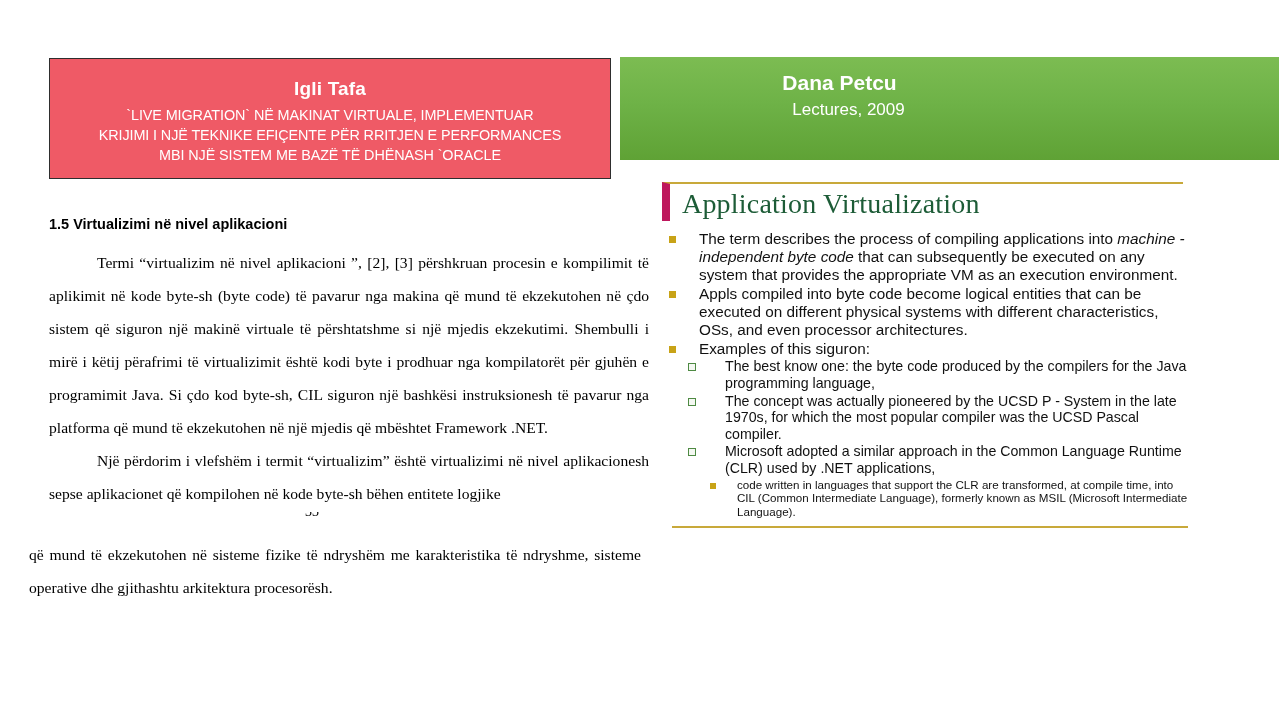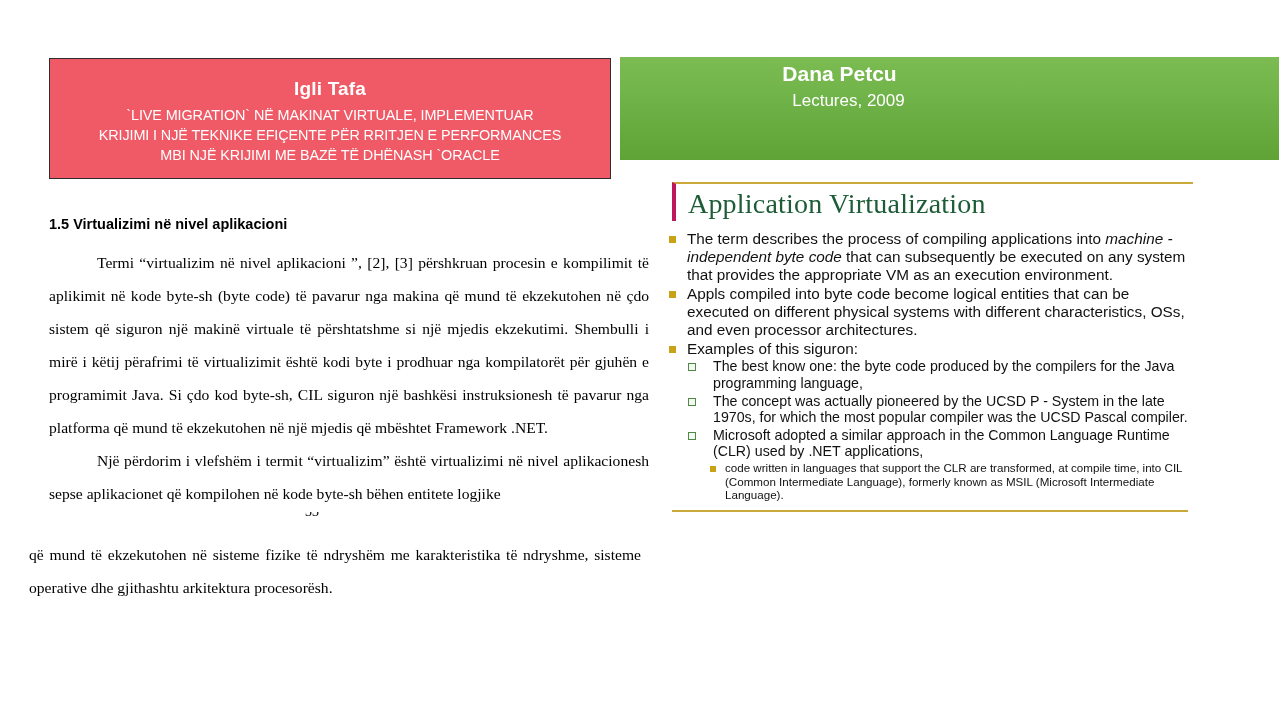"Dana Petcu" .green-card { padding-top: 4px -> 13px }
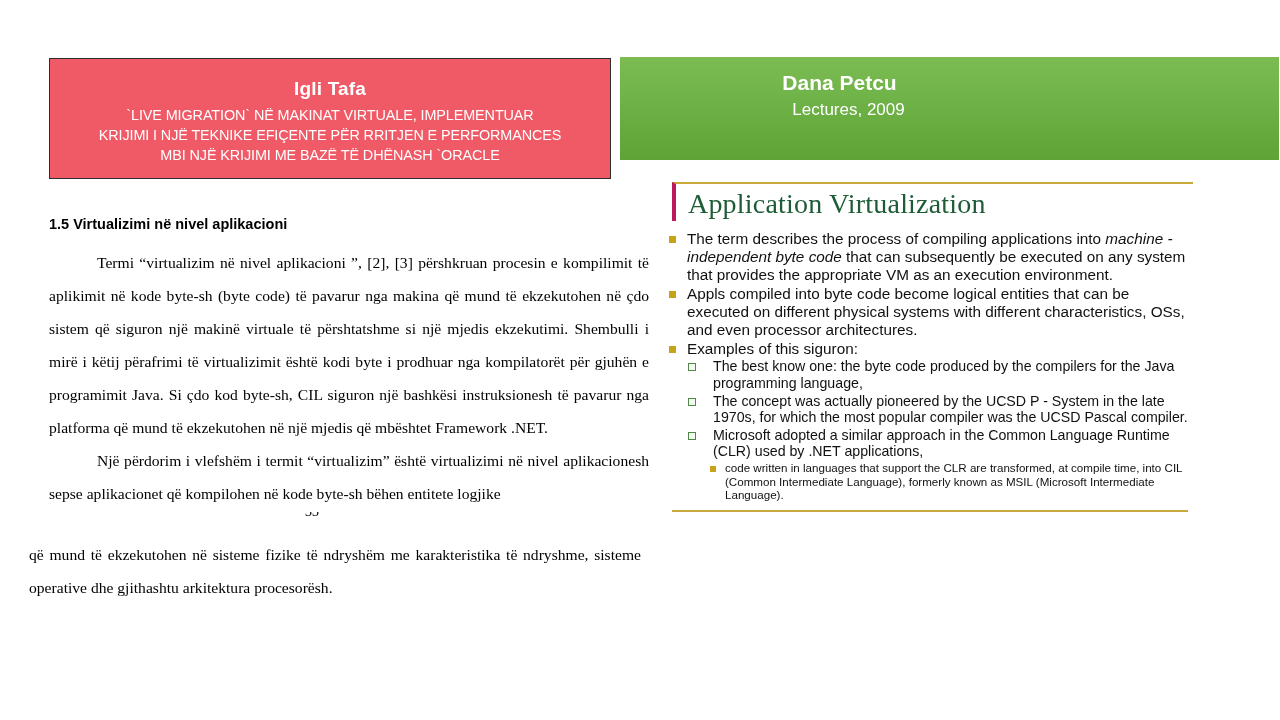"MBI NJË KRIJIMI ME BAZË" div { text: KRIJIMI -> SISTEM }
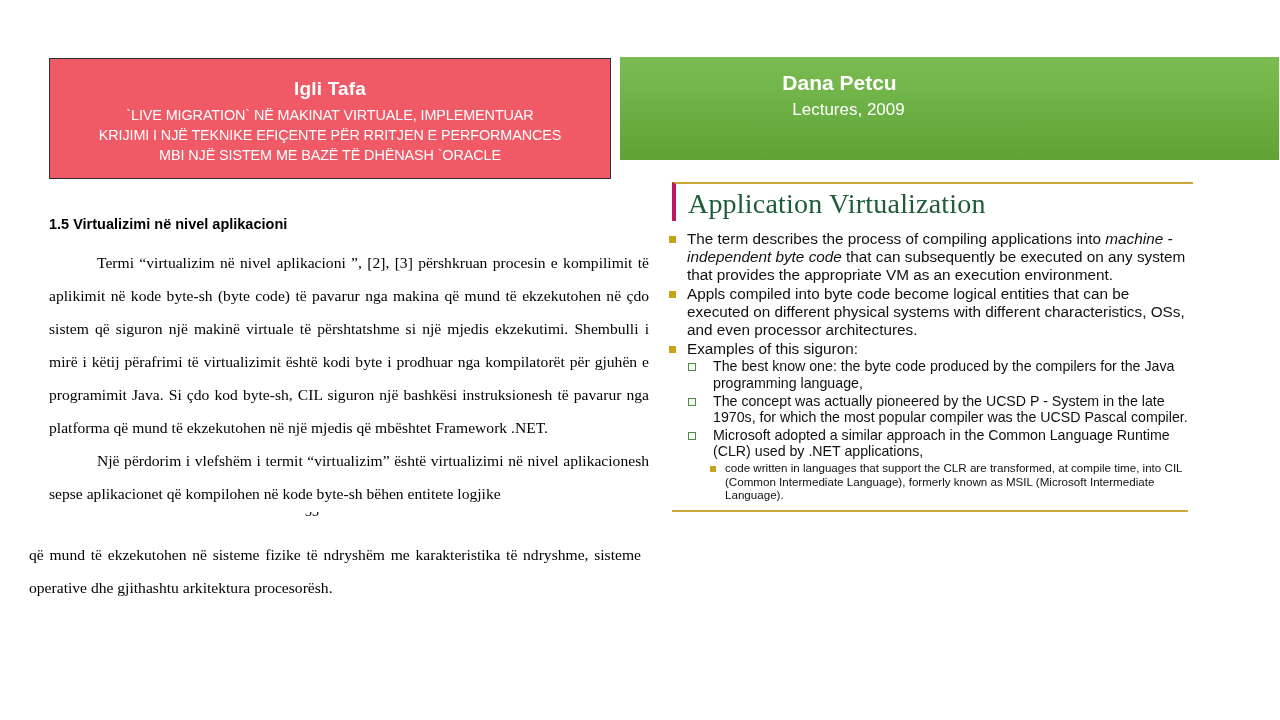"Application Virtualization" .slide-title-wrap { border-left: 4px solid #be185d -> 8px solid #be185d; margin-left: 10px -> none }
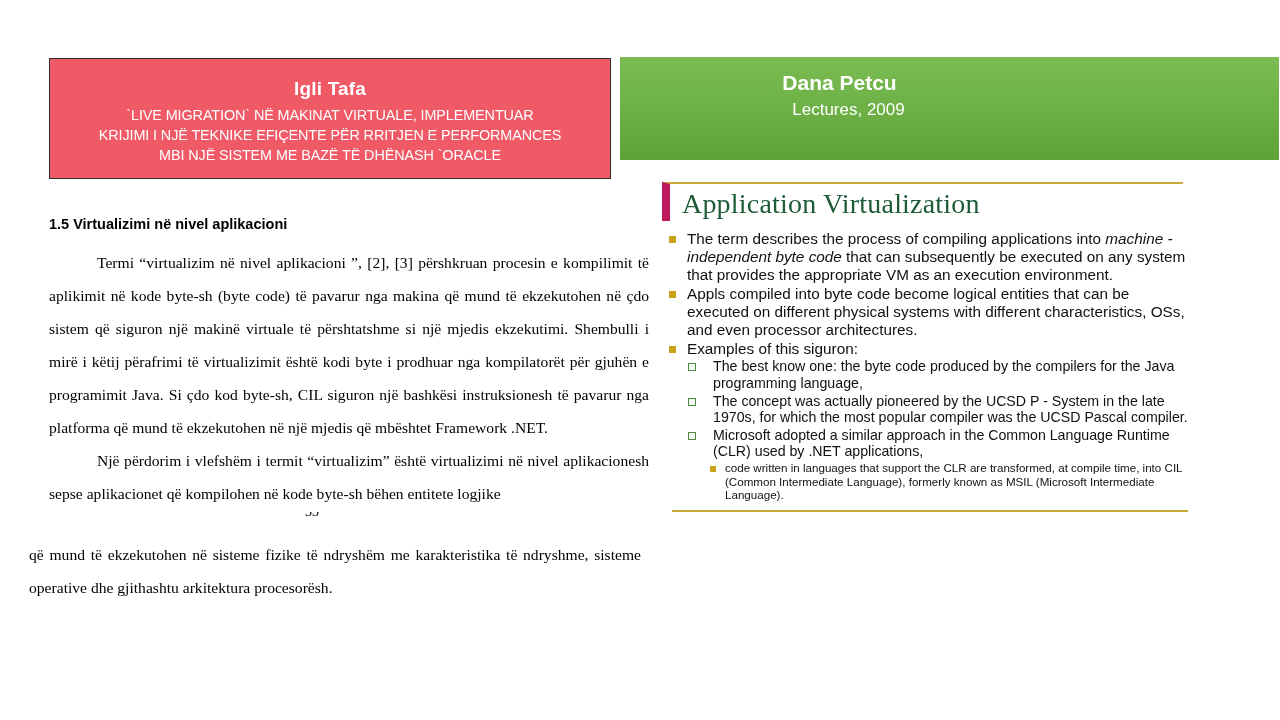"The term describes the process" .b1, .b2, .b3 { gap: none -> 12px }
